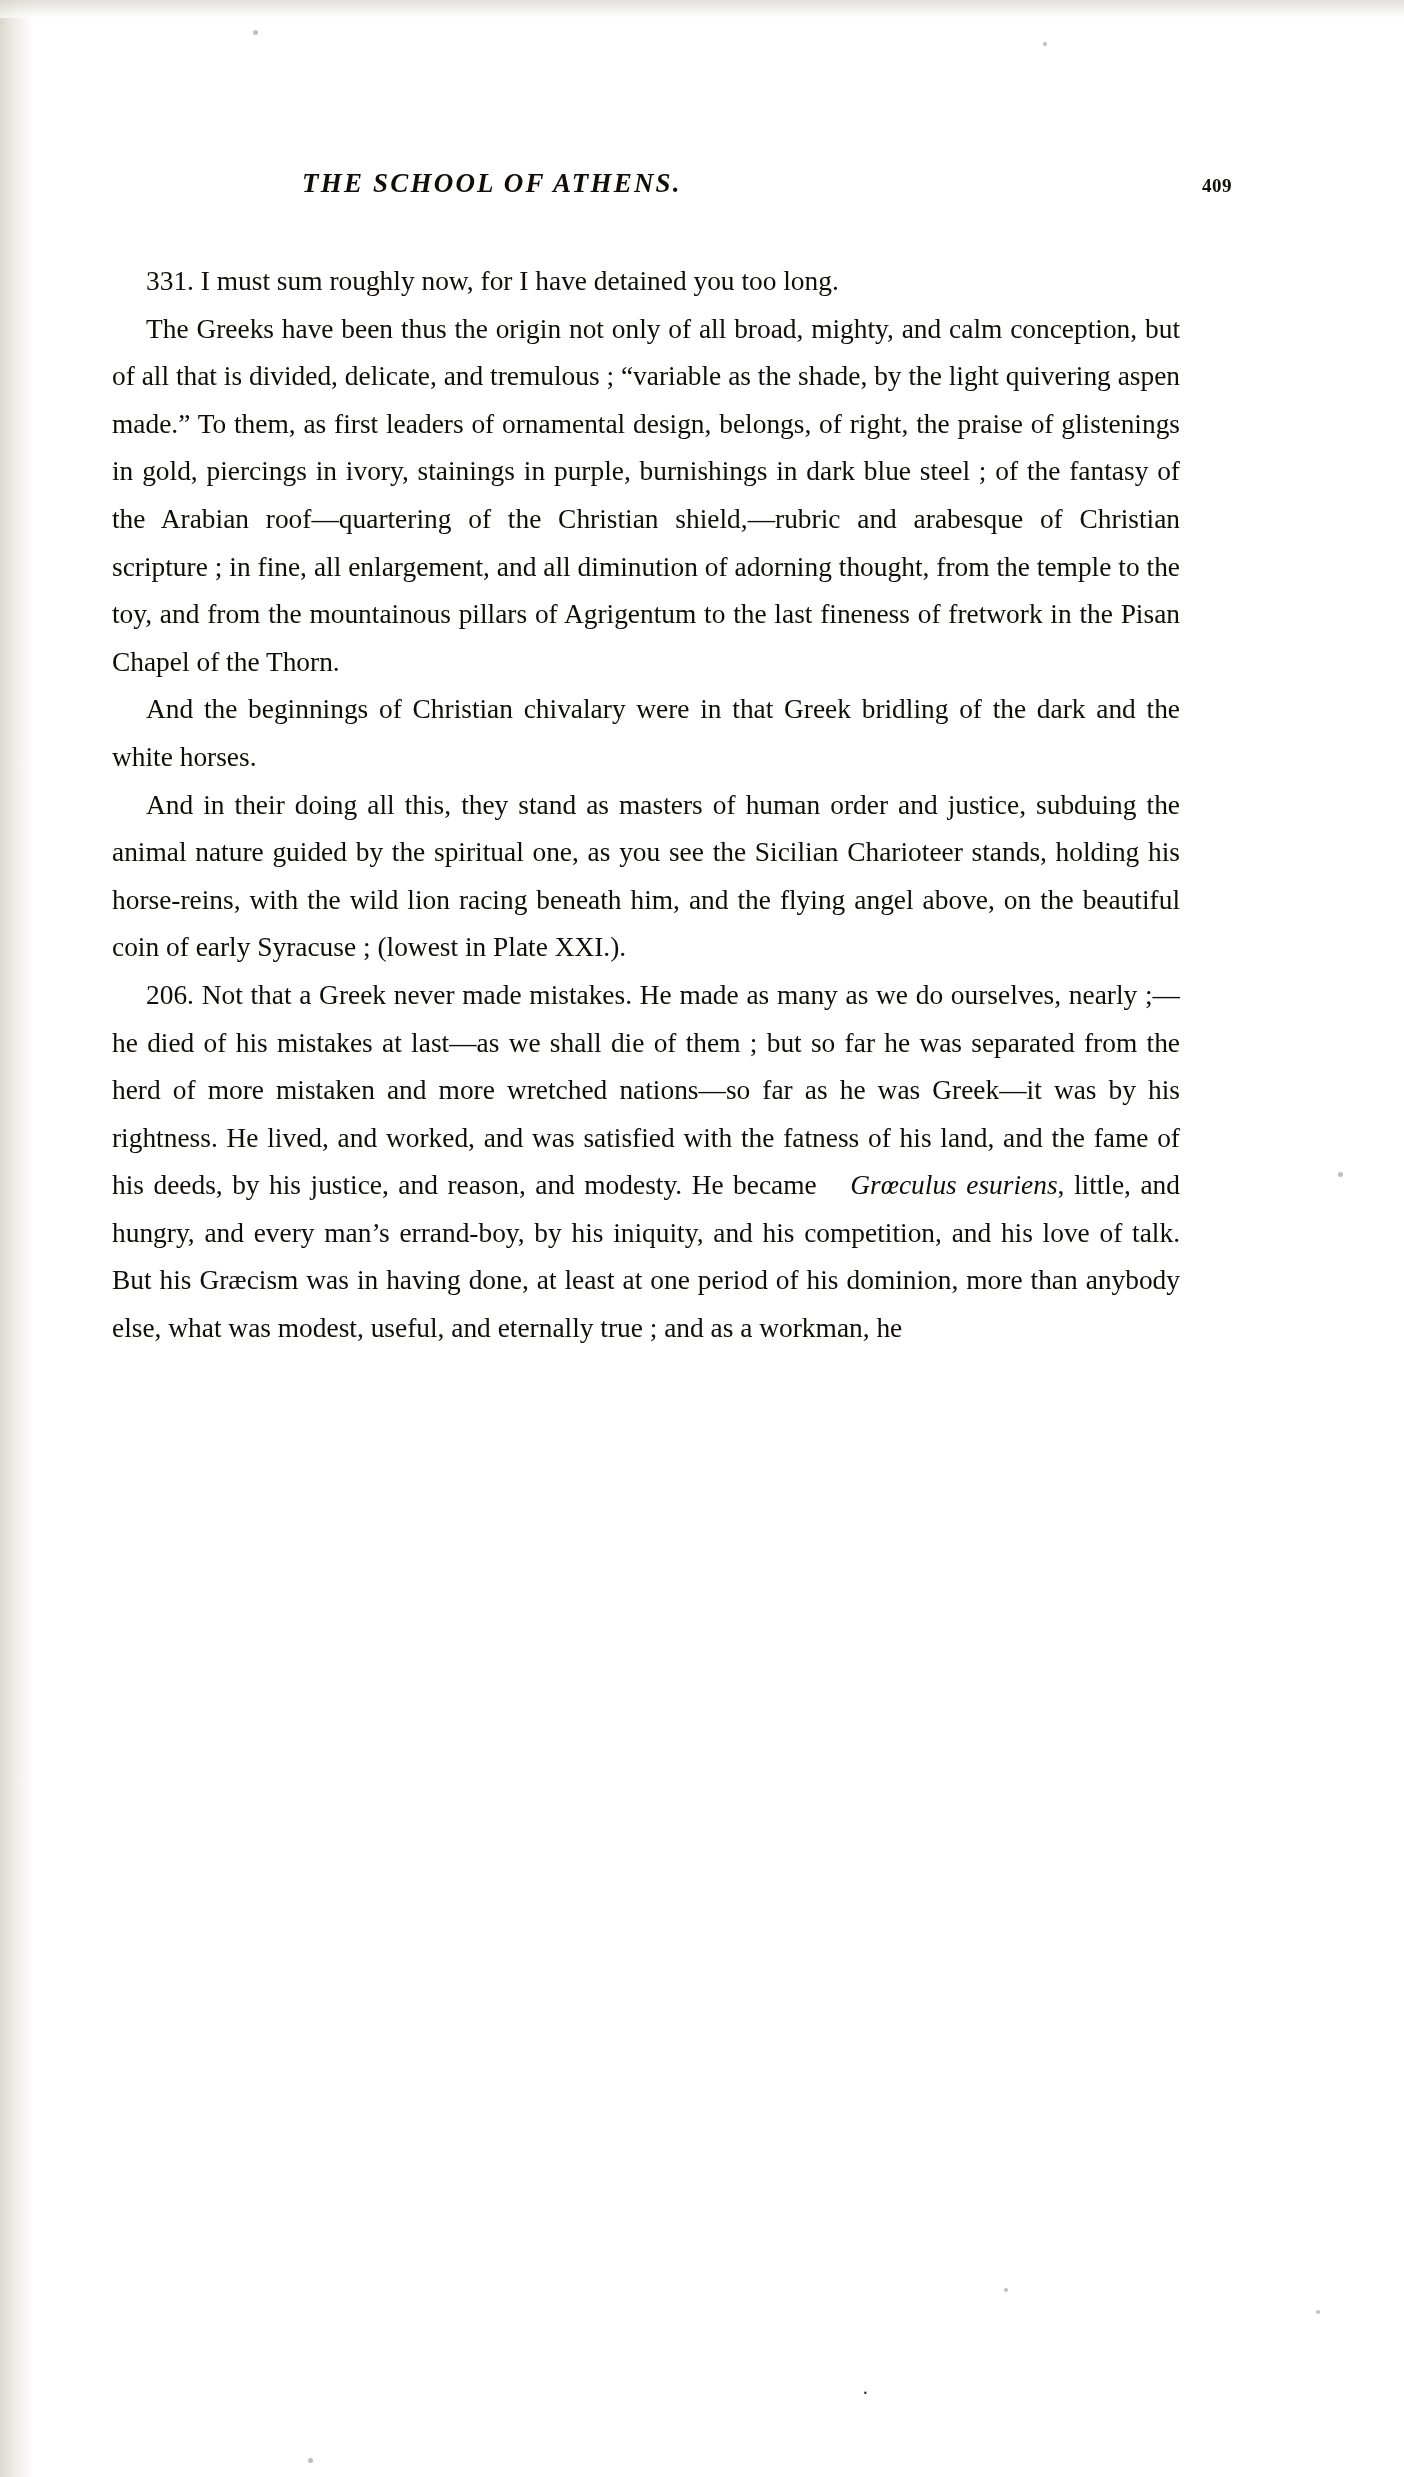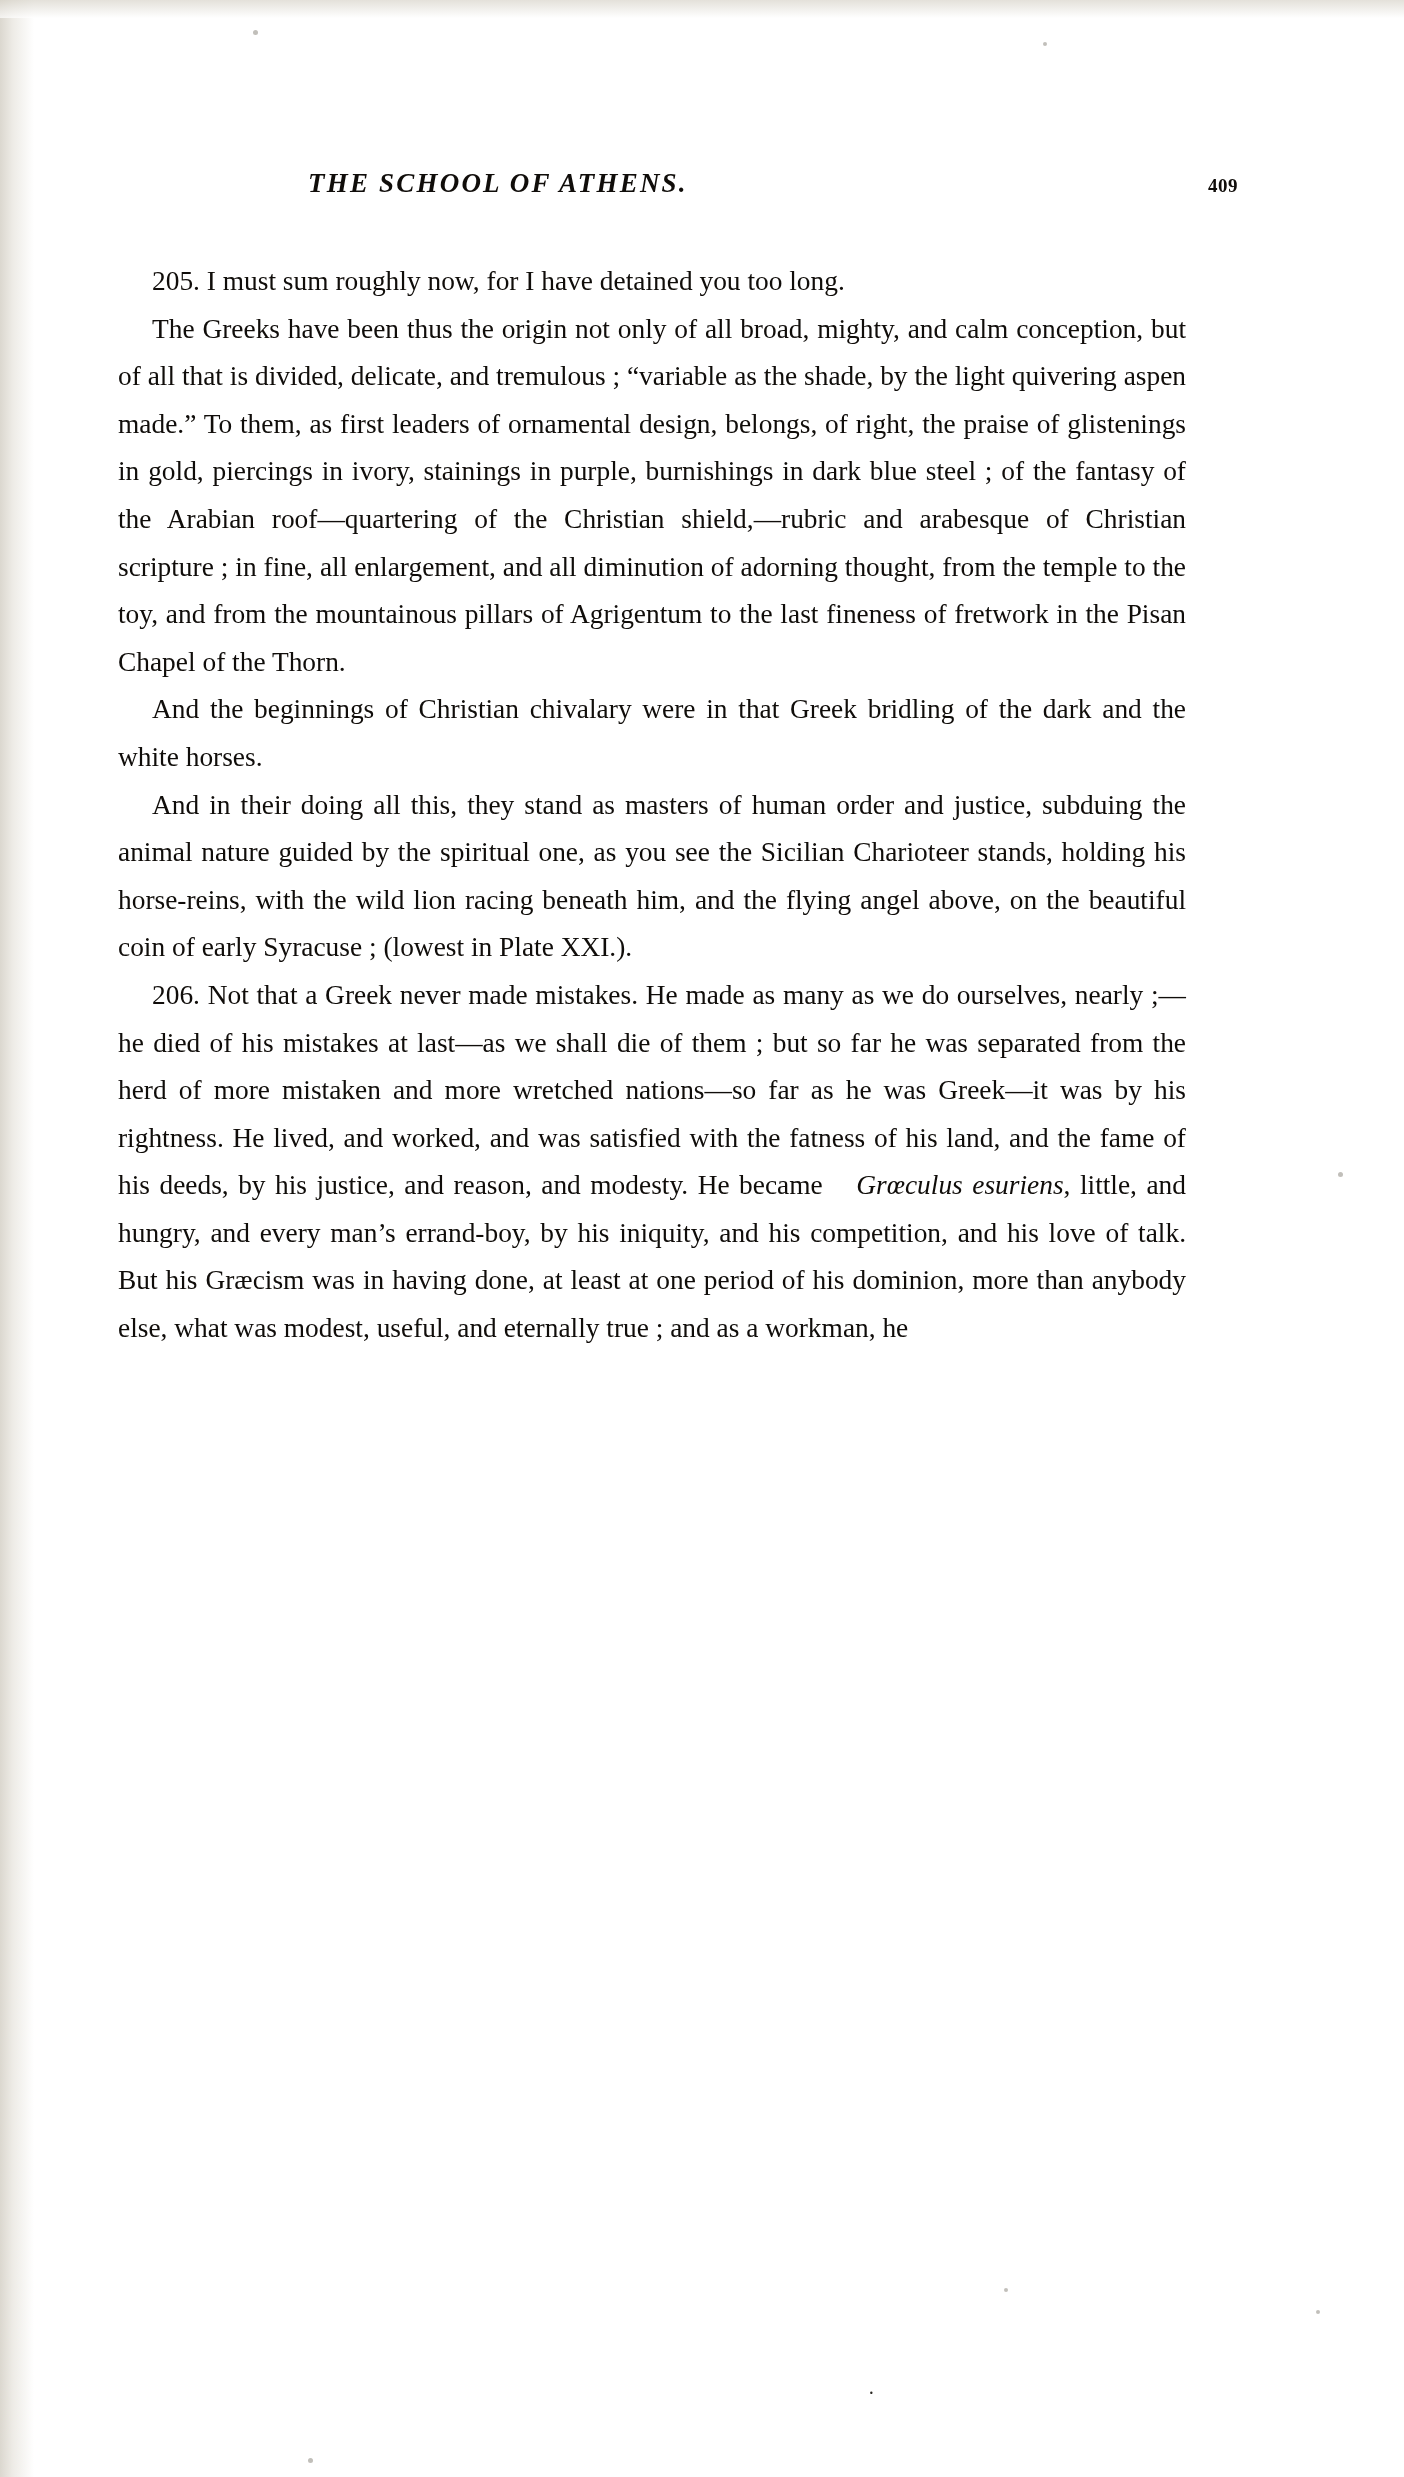"THE SCHOOL OF ATHENS." .page { left: 6px -> 0 }
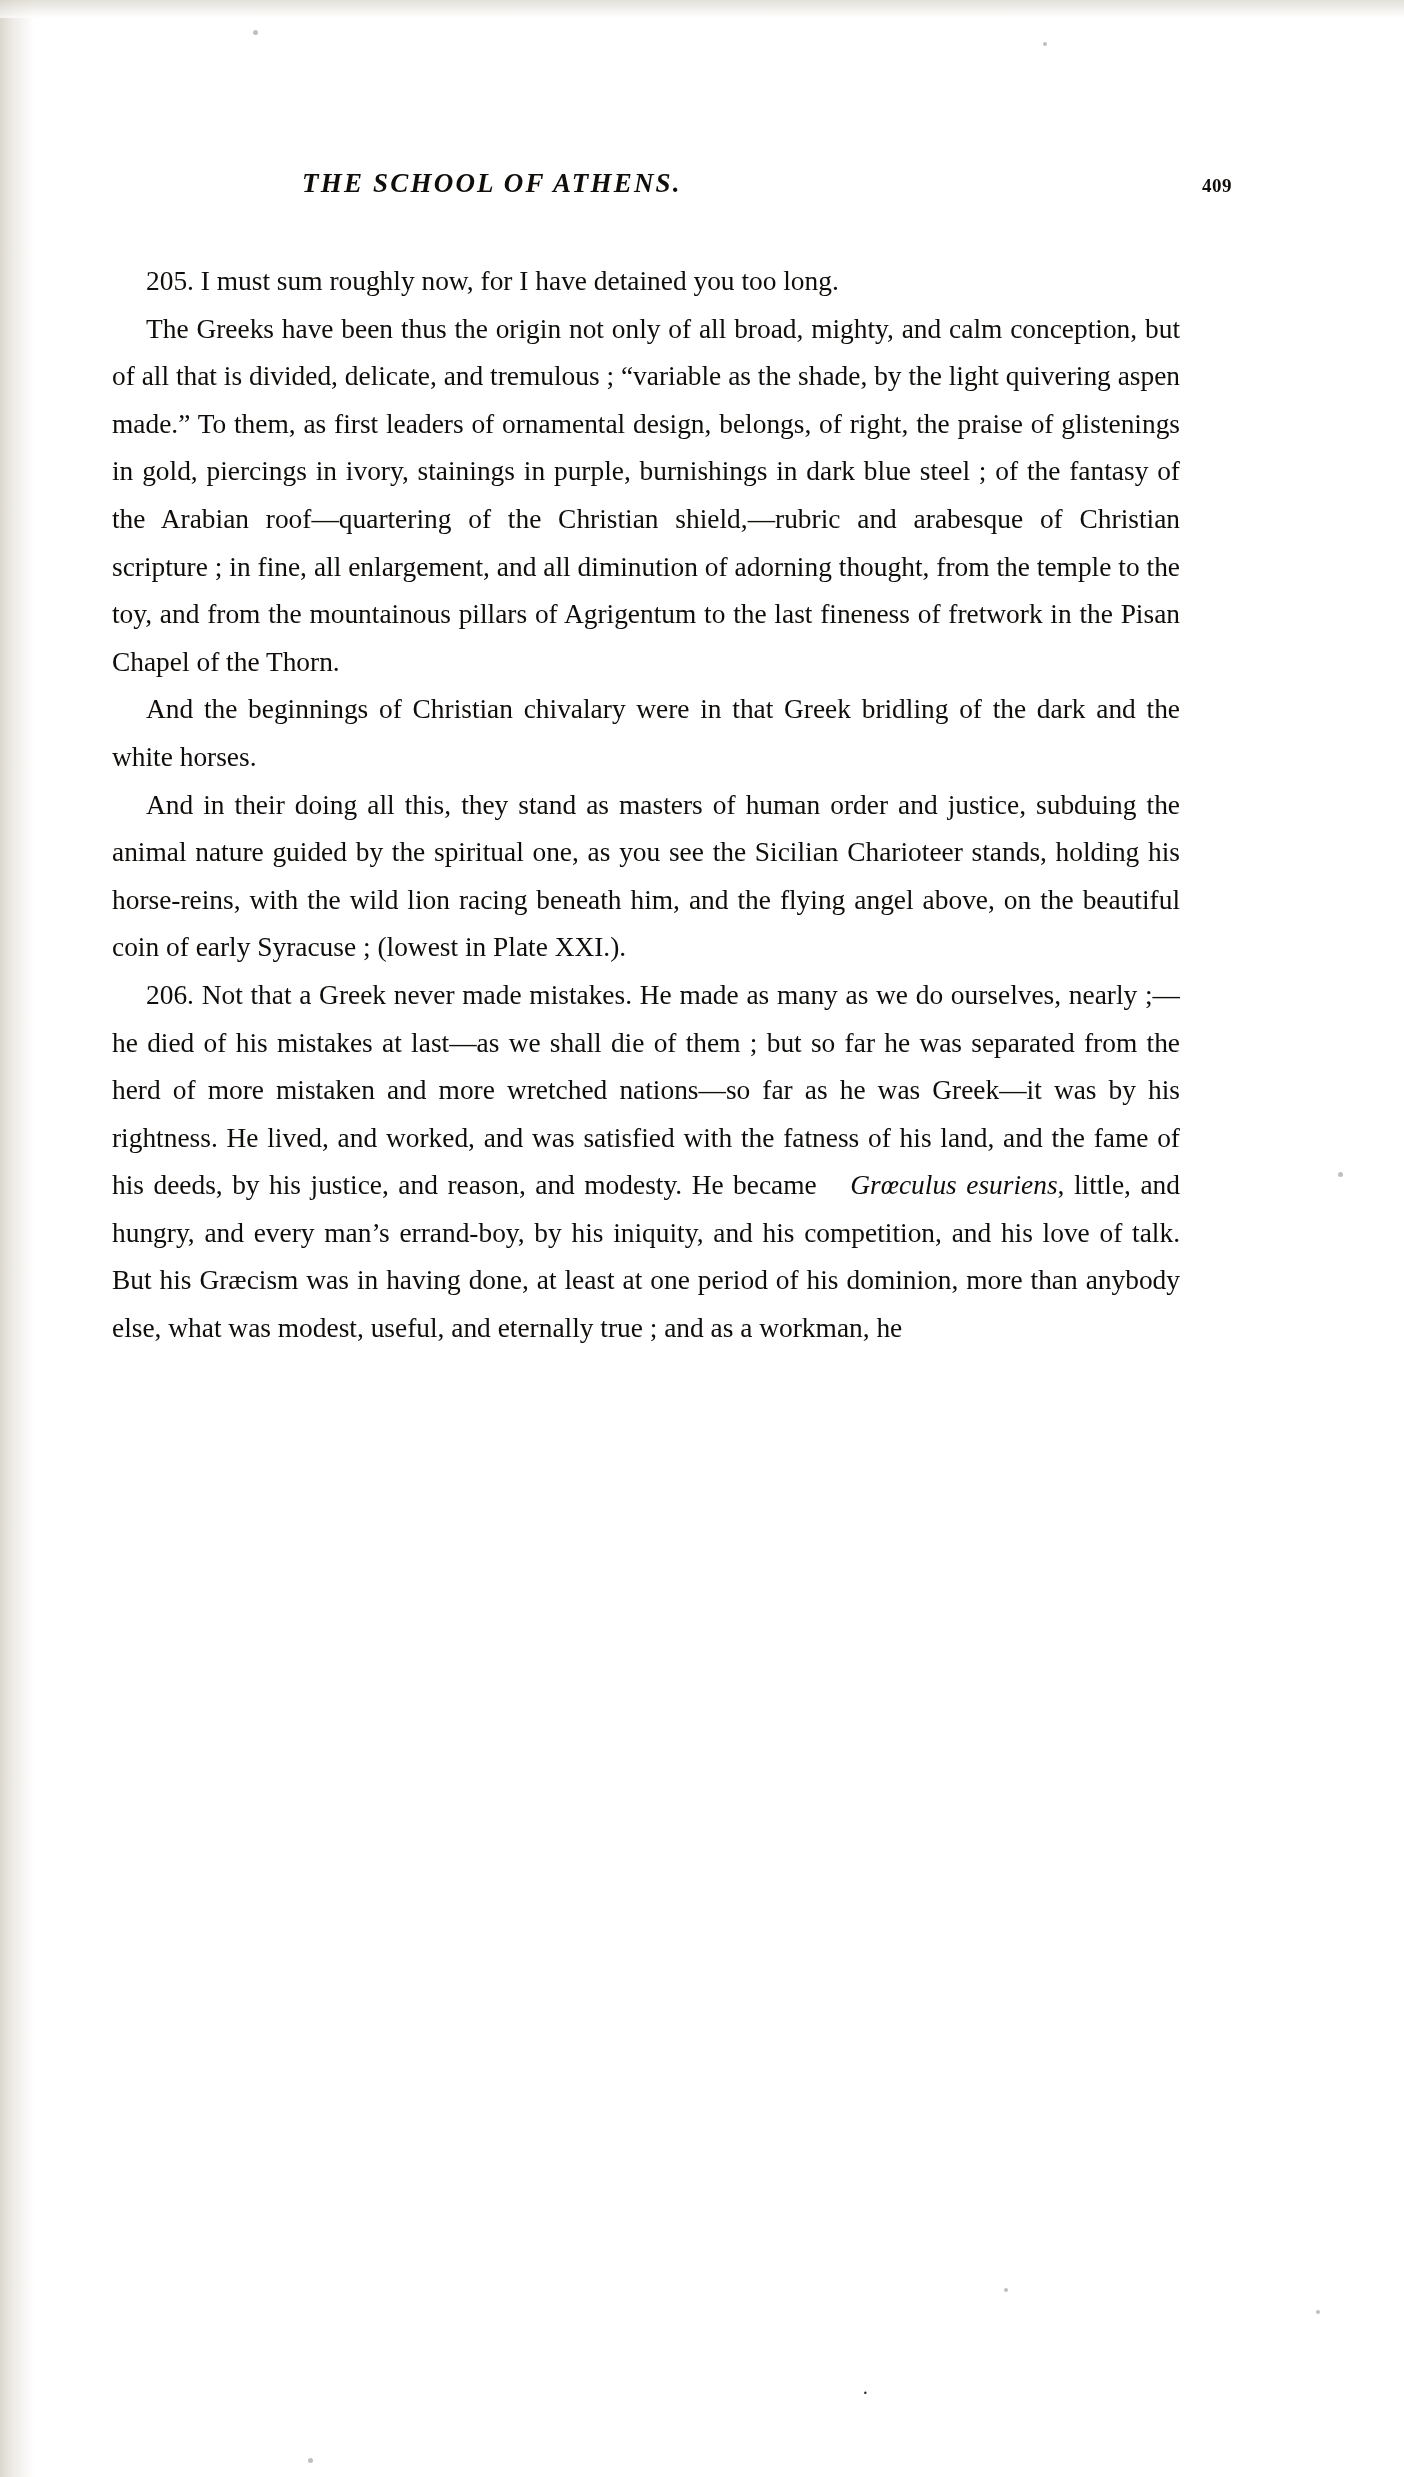"205. I must sum roughly" p.indent { text: 205 -> 331 }
